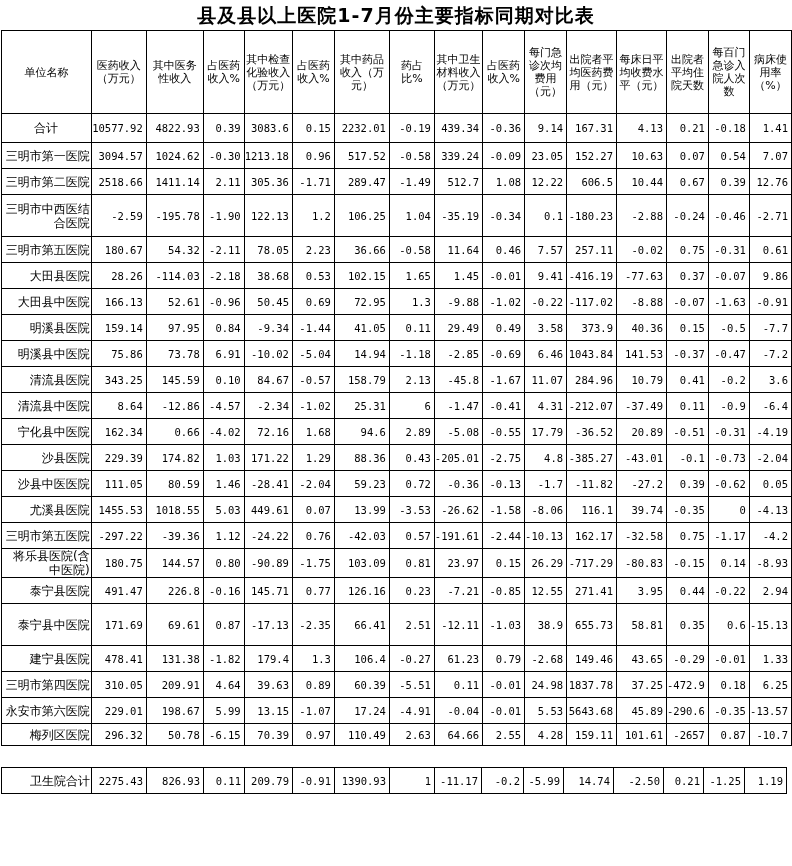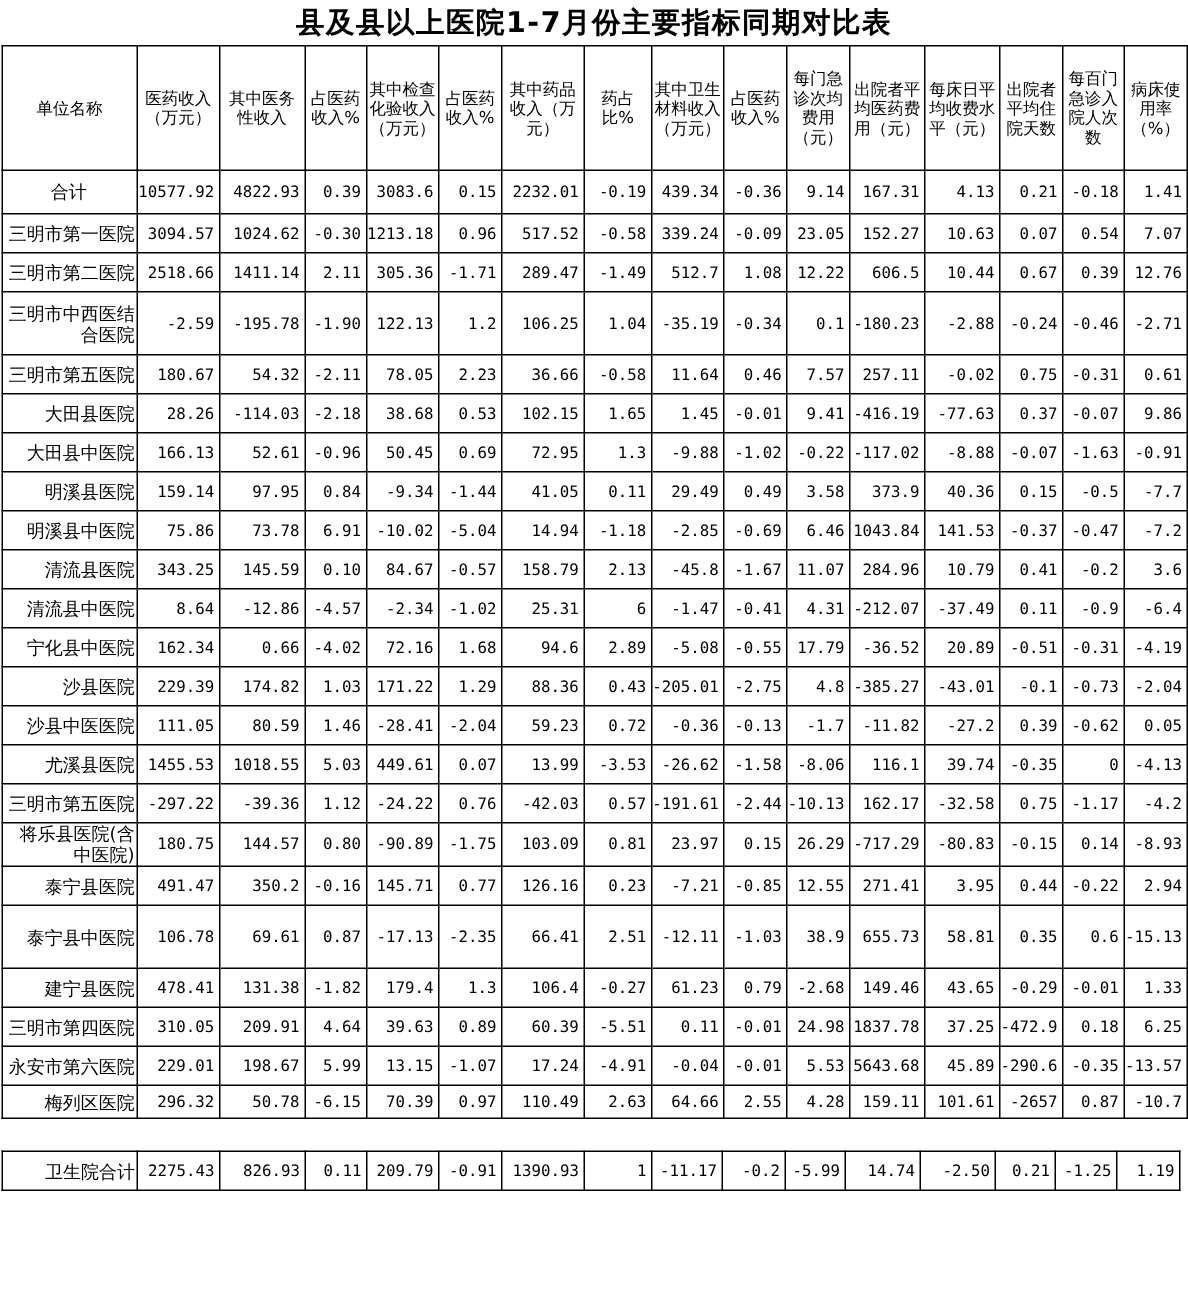"350.2" td.num { text: 350.2 -> 226.8 }
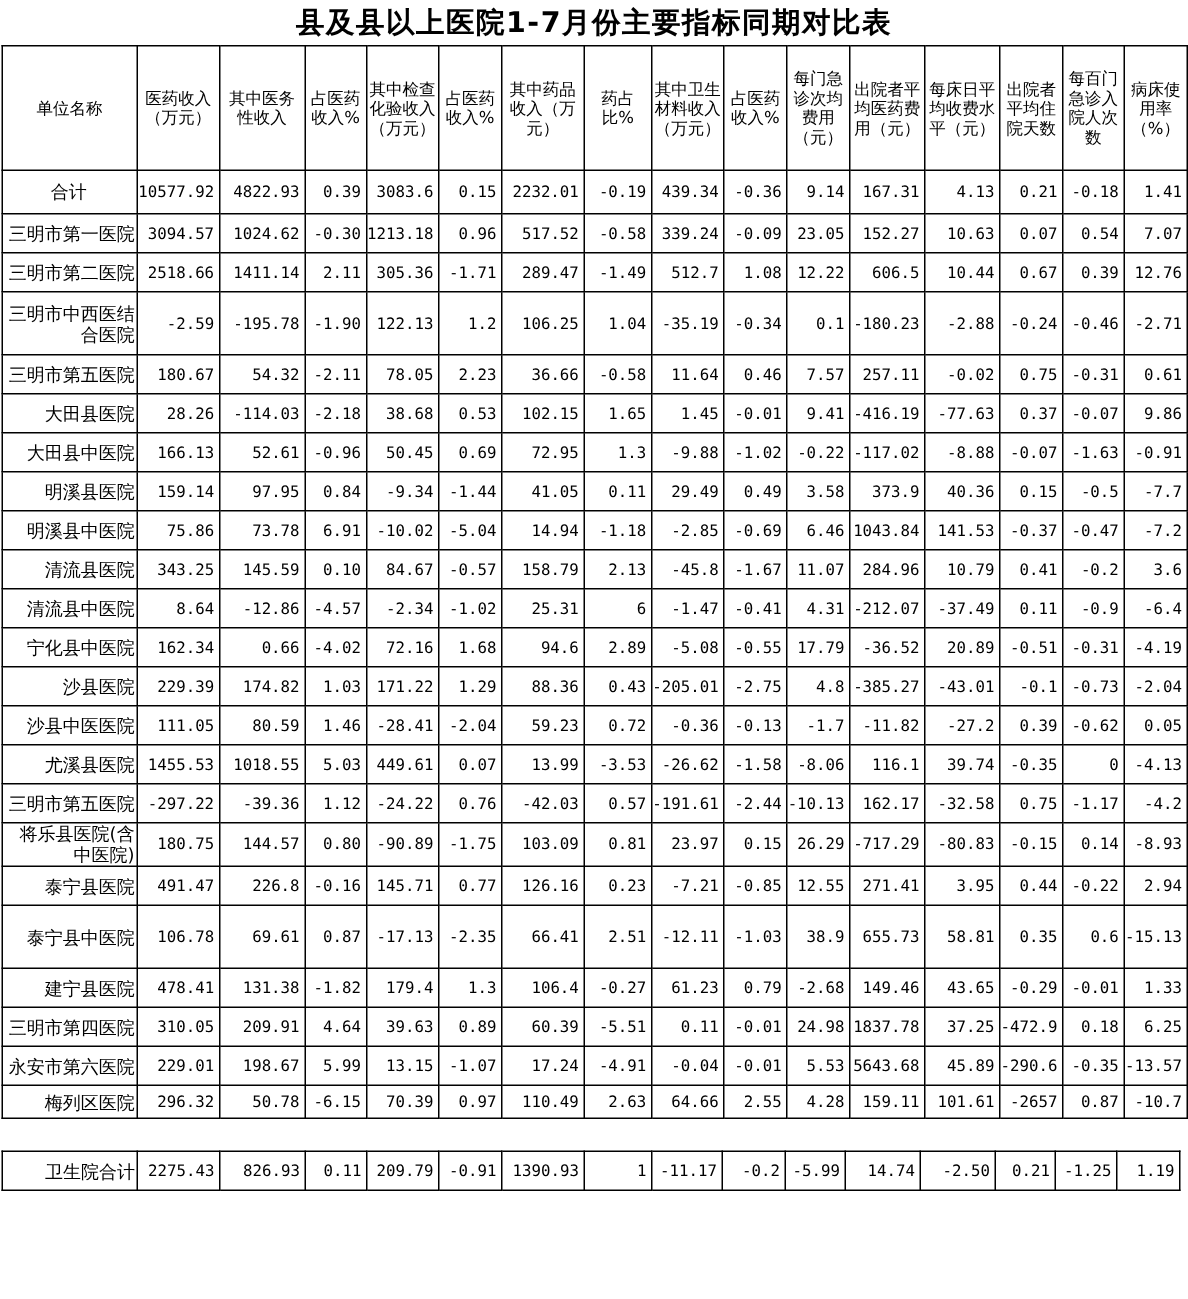"106.78" td.num { text: 106.78 -> 171.69 }
